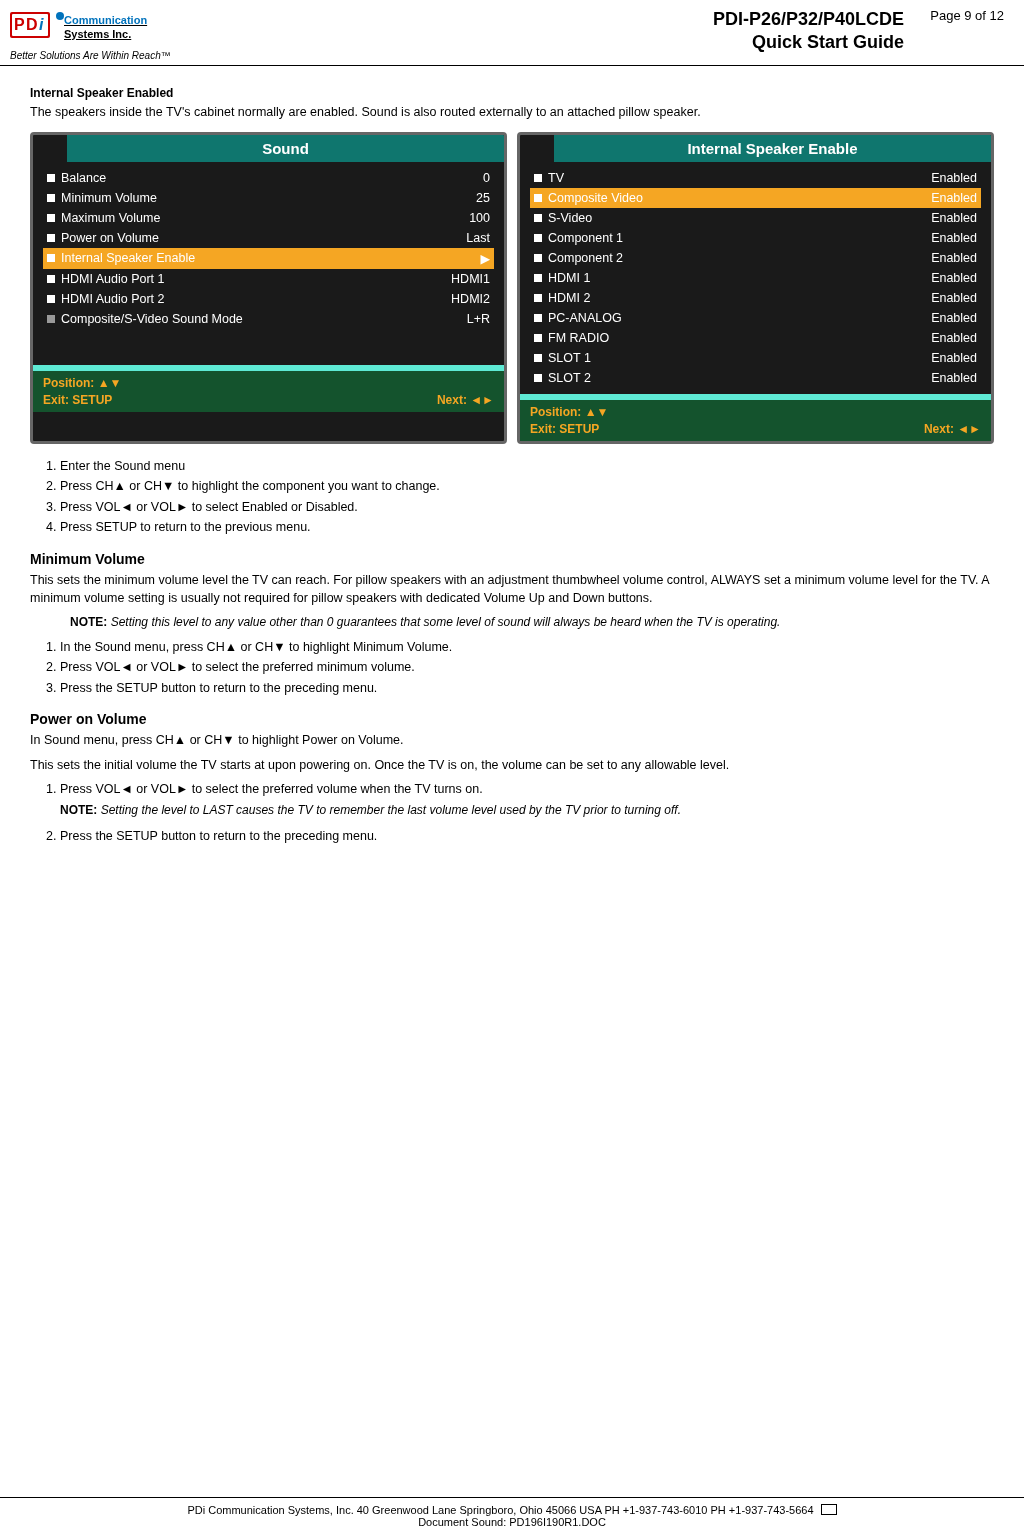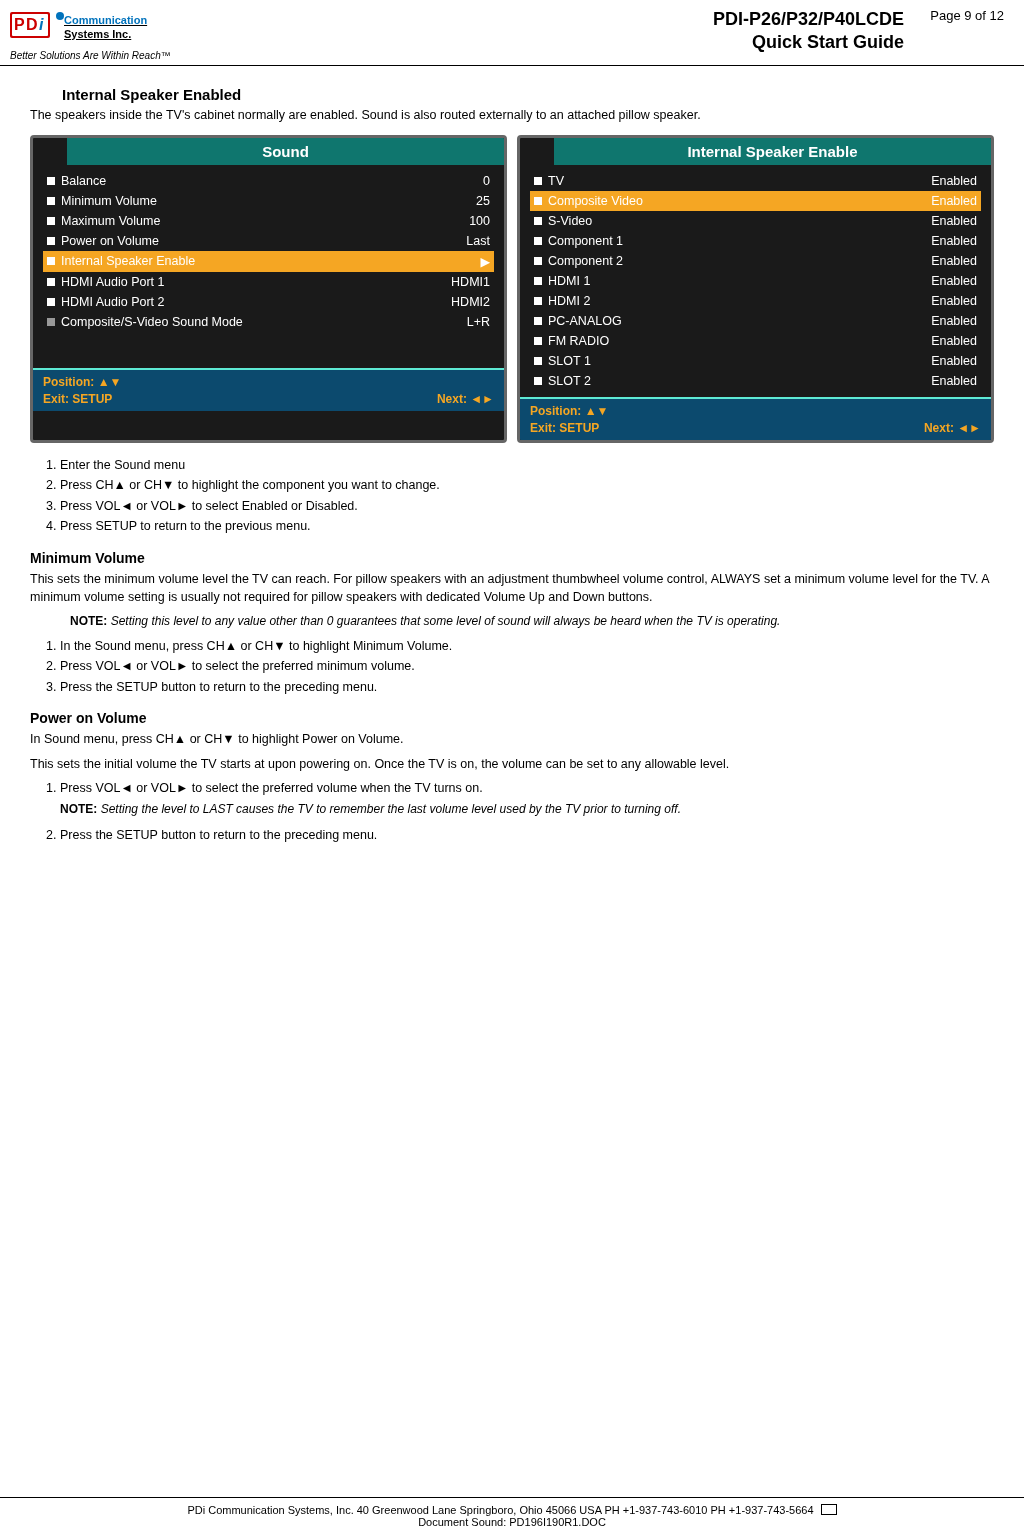"Internal Speaker Enabled" .section-heading { font-size: 15px -> 12px; margin-left: 32px -> none }
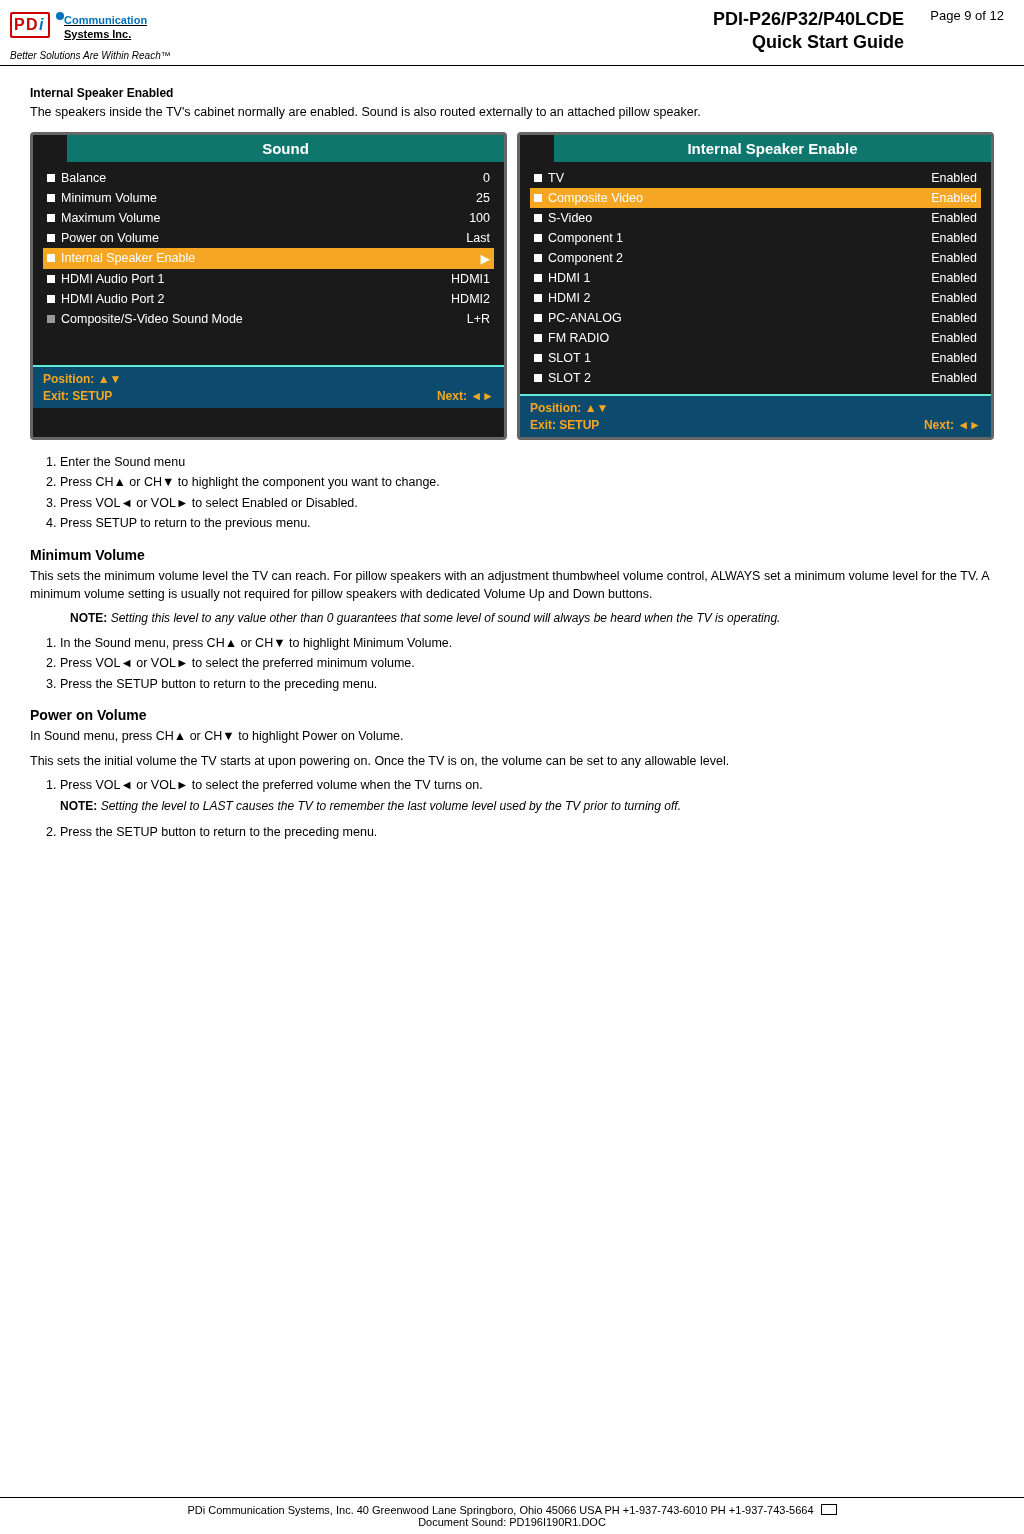"Position: ▲▼" .panel-footer { background: #0c4a6e -> #14532d; border-top: 2px solid #5eead4 -> 6px solid #5eead4 }
